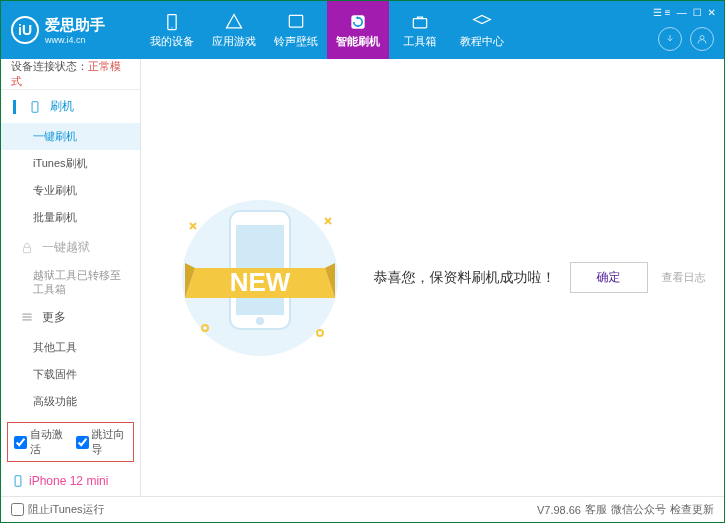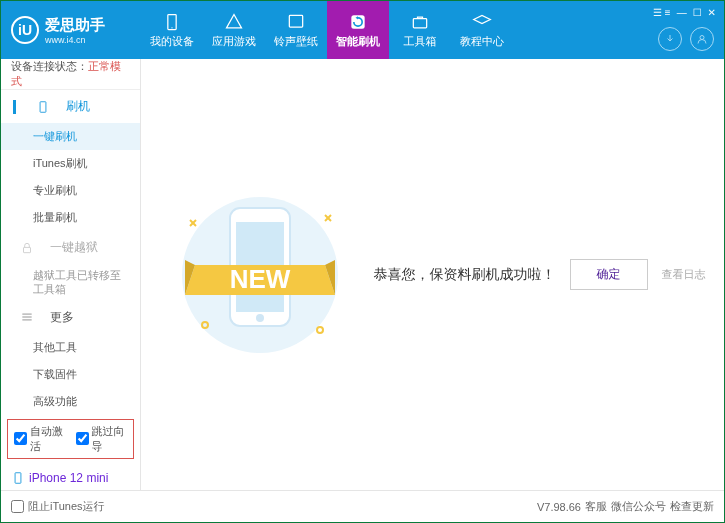"刷机" .side-head { gap: 16px -> 8px }
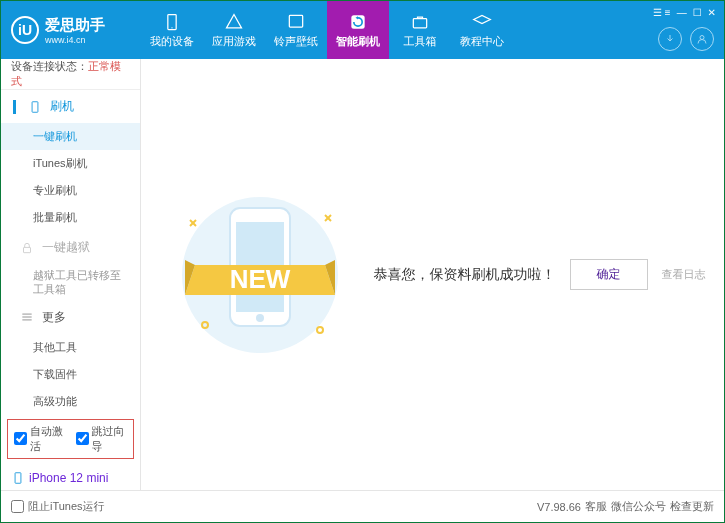"iPhone 12 mini" .device-name { color: #6d28d9 -> #ec4899 }
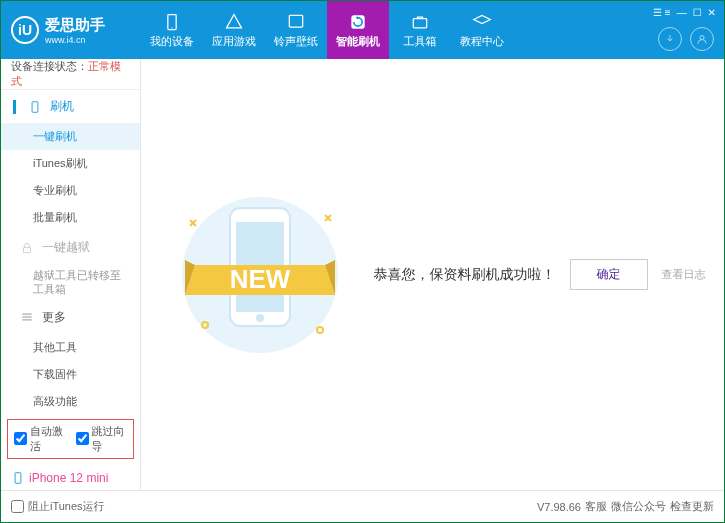"阻止iTunes运行" .footer { height: 32px -> 26px }
